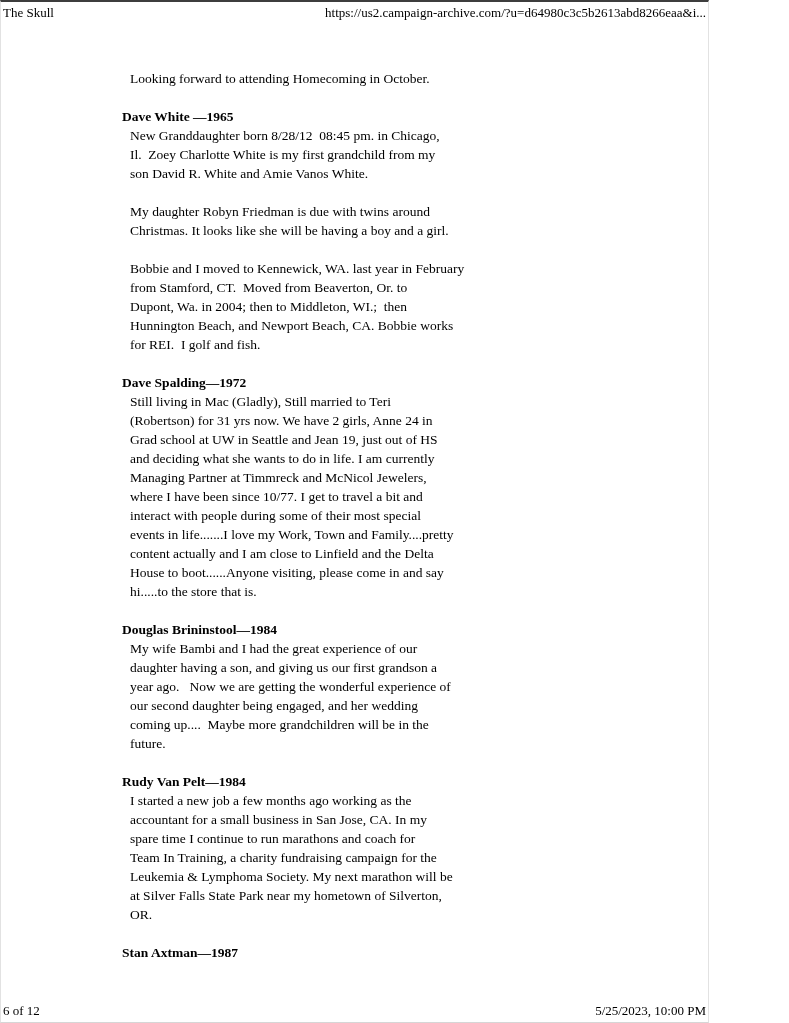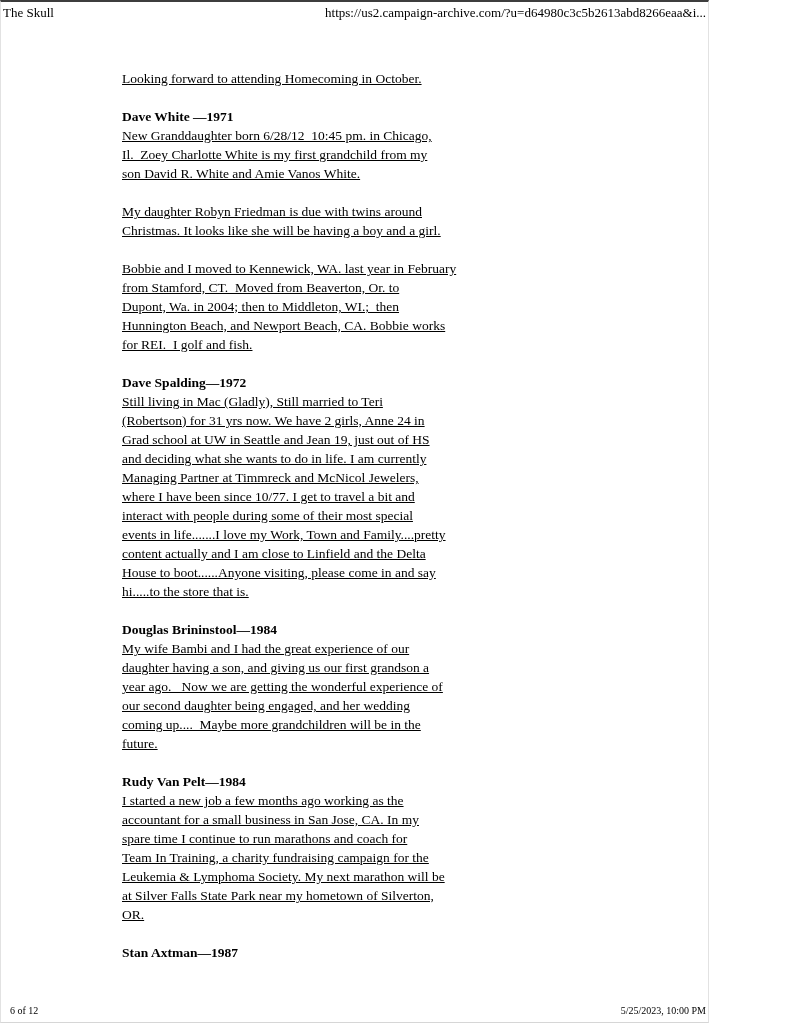"Looking forward to attending Homecoming" .content p { margin: 0 0 19px 0 -> 0 0 19px 8px; text-decoration: underline -> none }
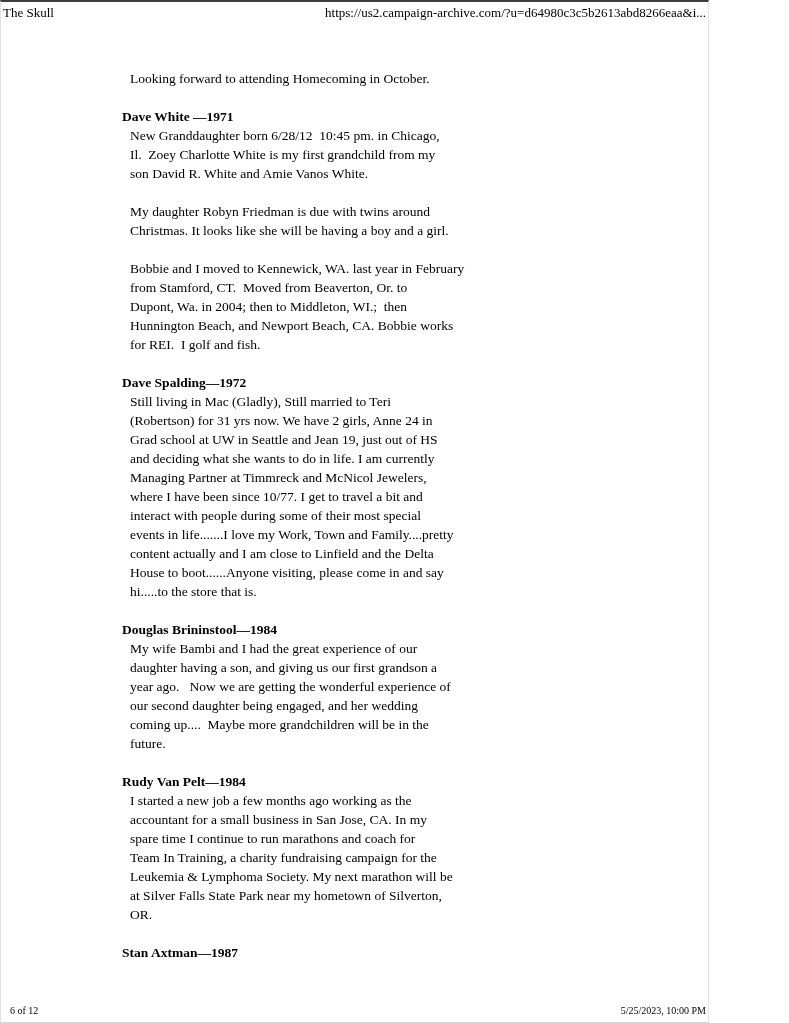"Dave White —1971" h3 { text: 1971 -> 1965 }
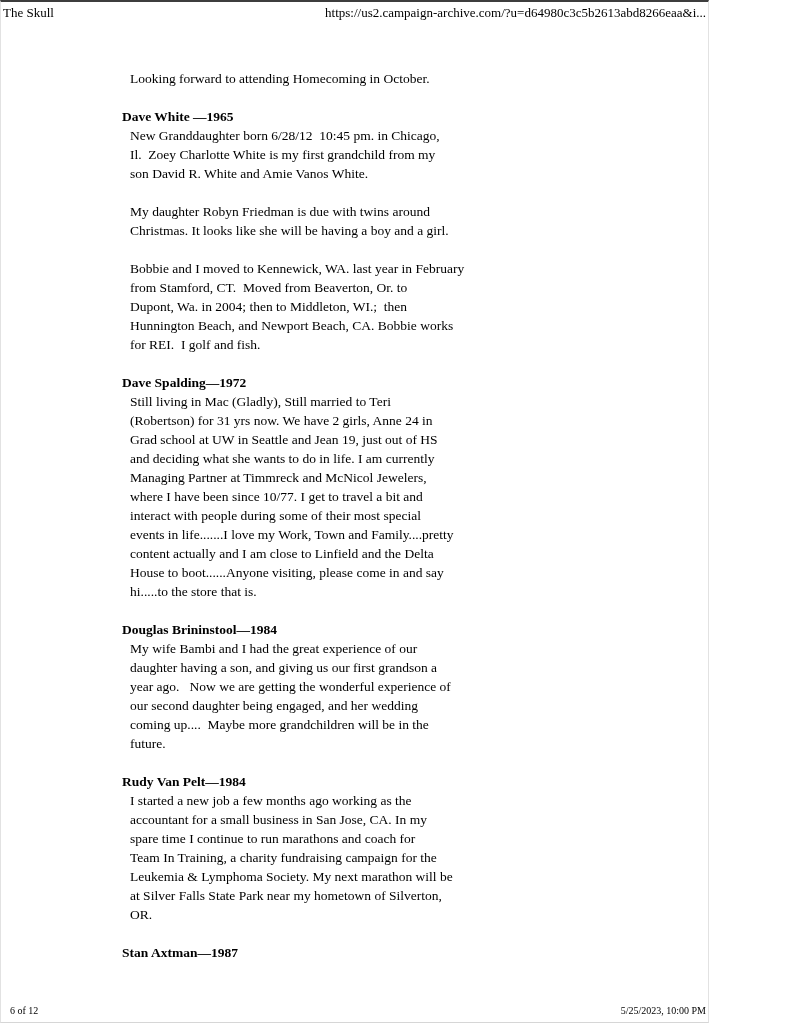"New Granddaughter born 6/28/12 10:45" p { text: 6/28/12  10:45 -> 8/28/12  08:45 }
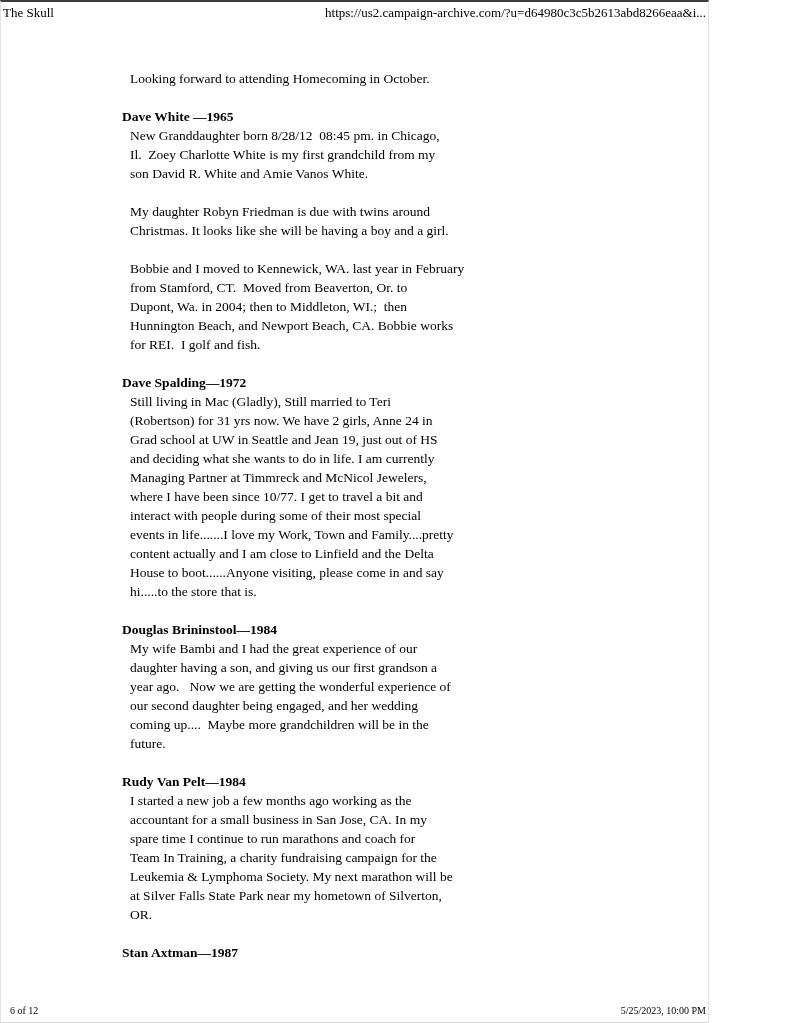"6 of 12" .print-footer { font-size: 10px -> 13px; margin-left: 7px -> none }
